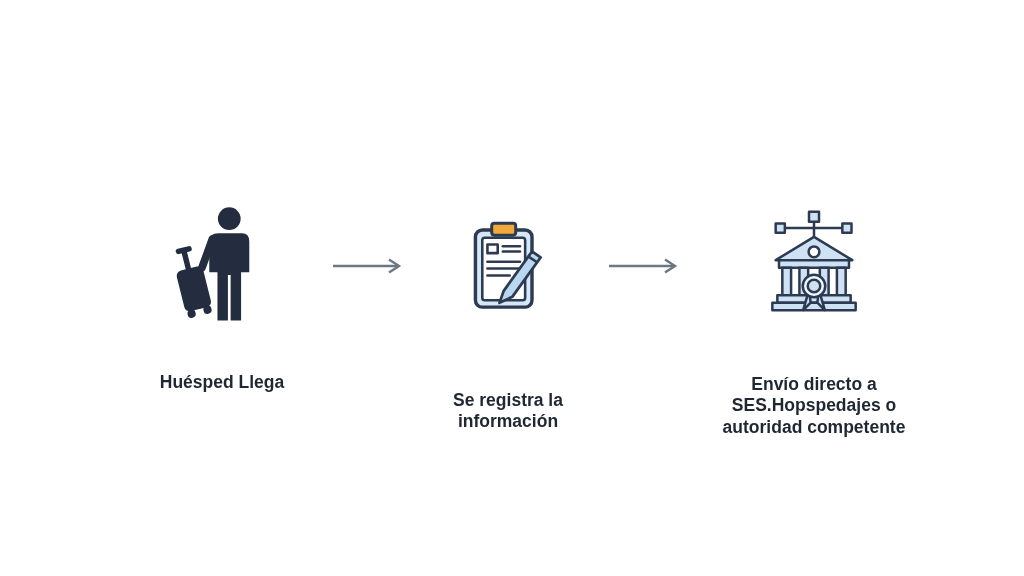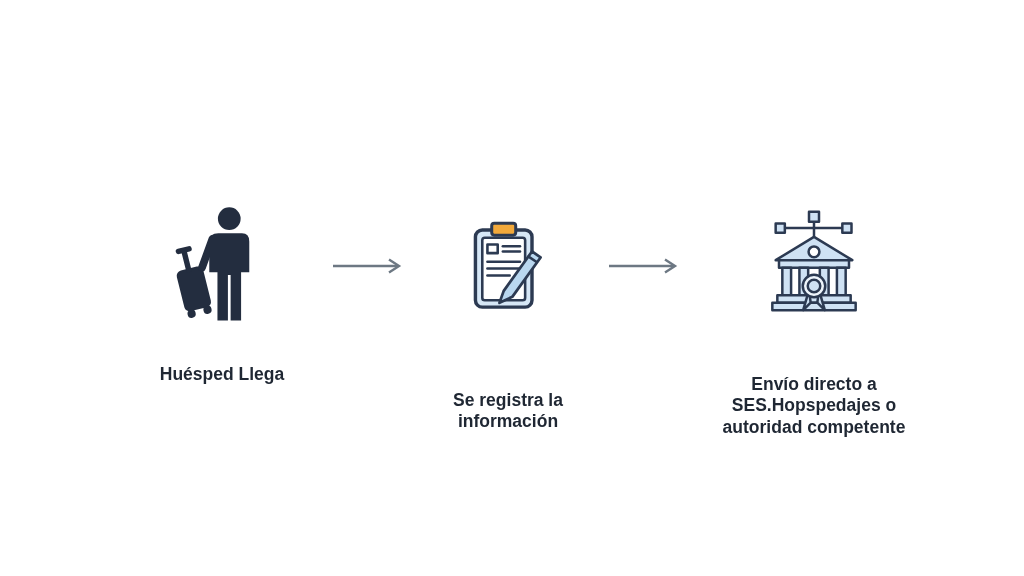"Huésped Llega" .step-1 { gap: none -> 8px }
